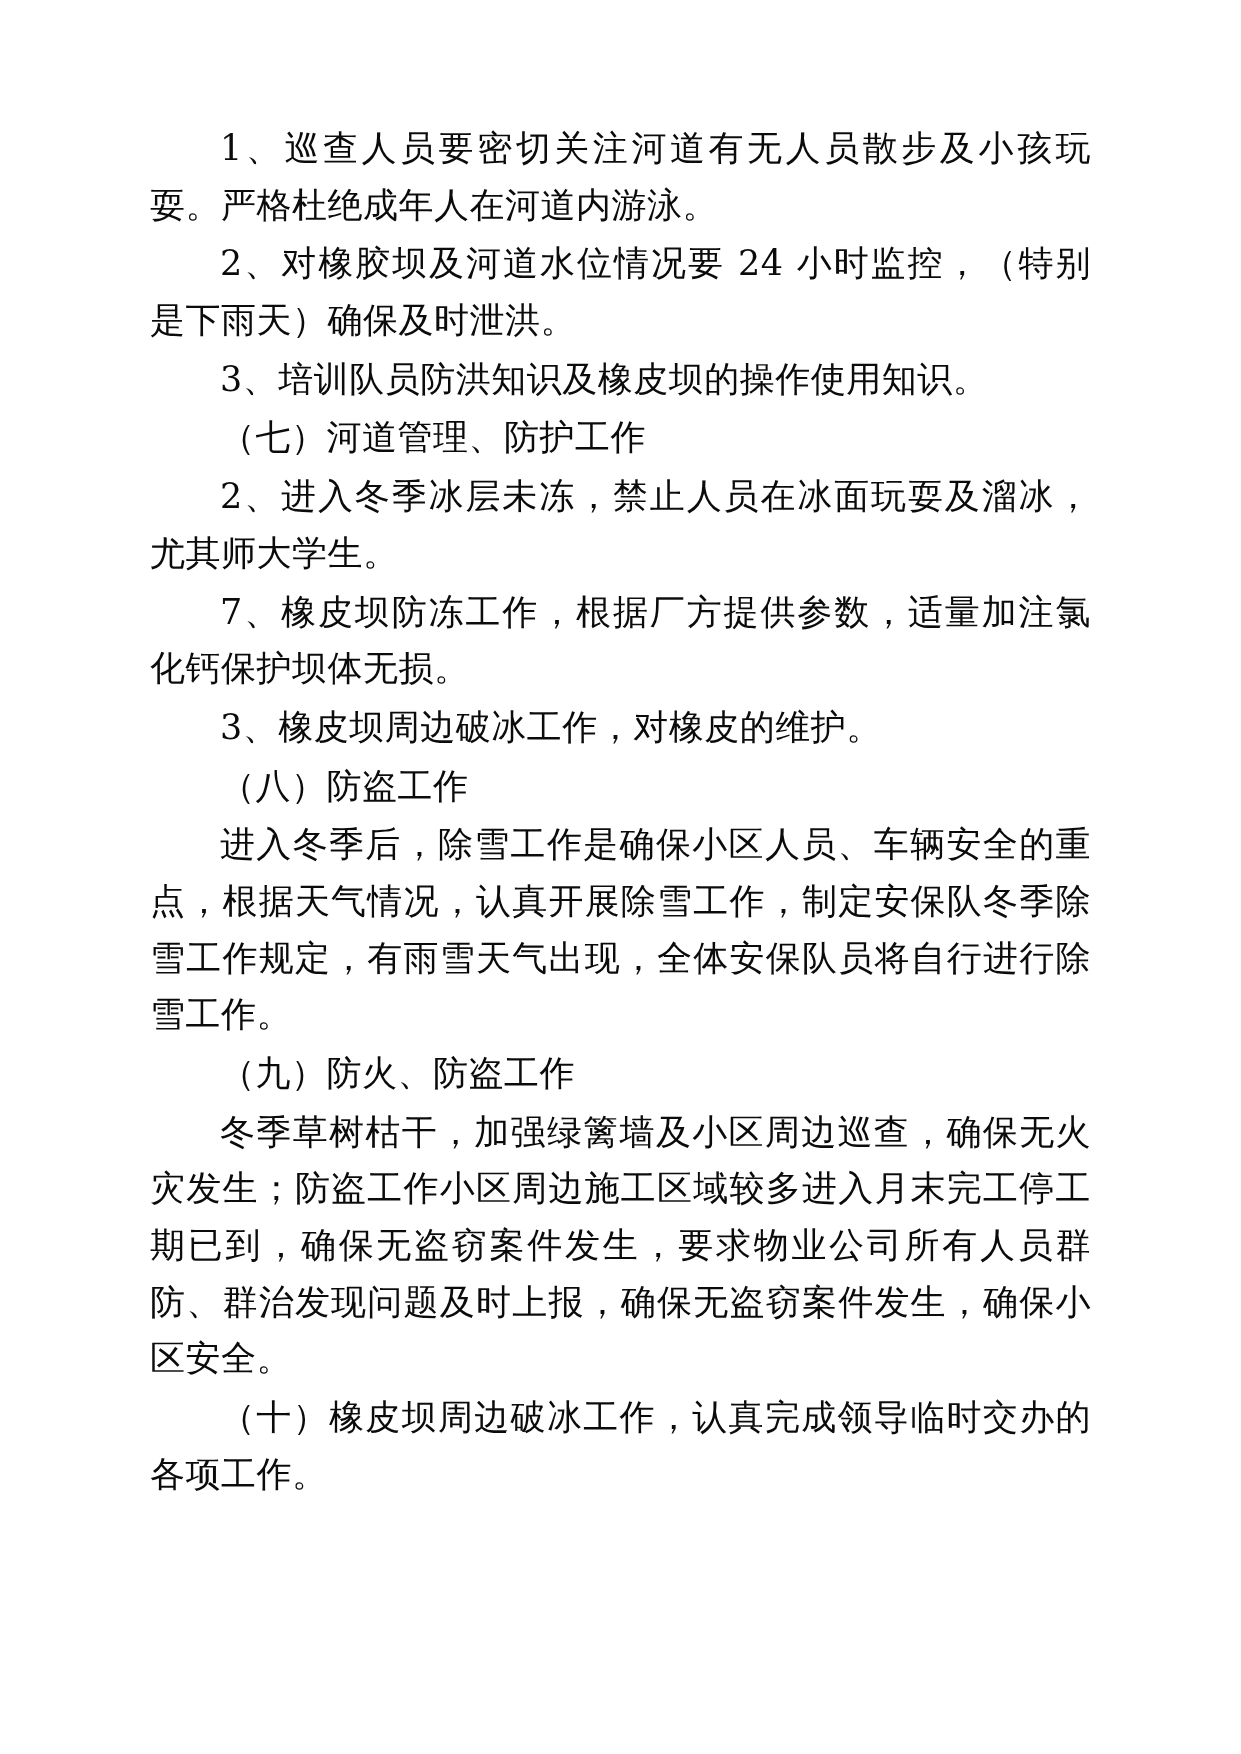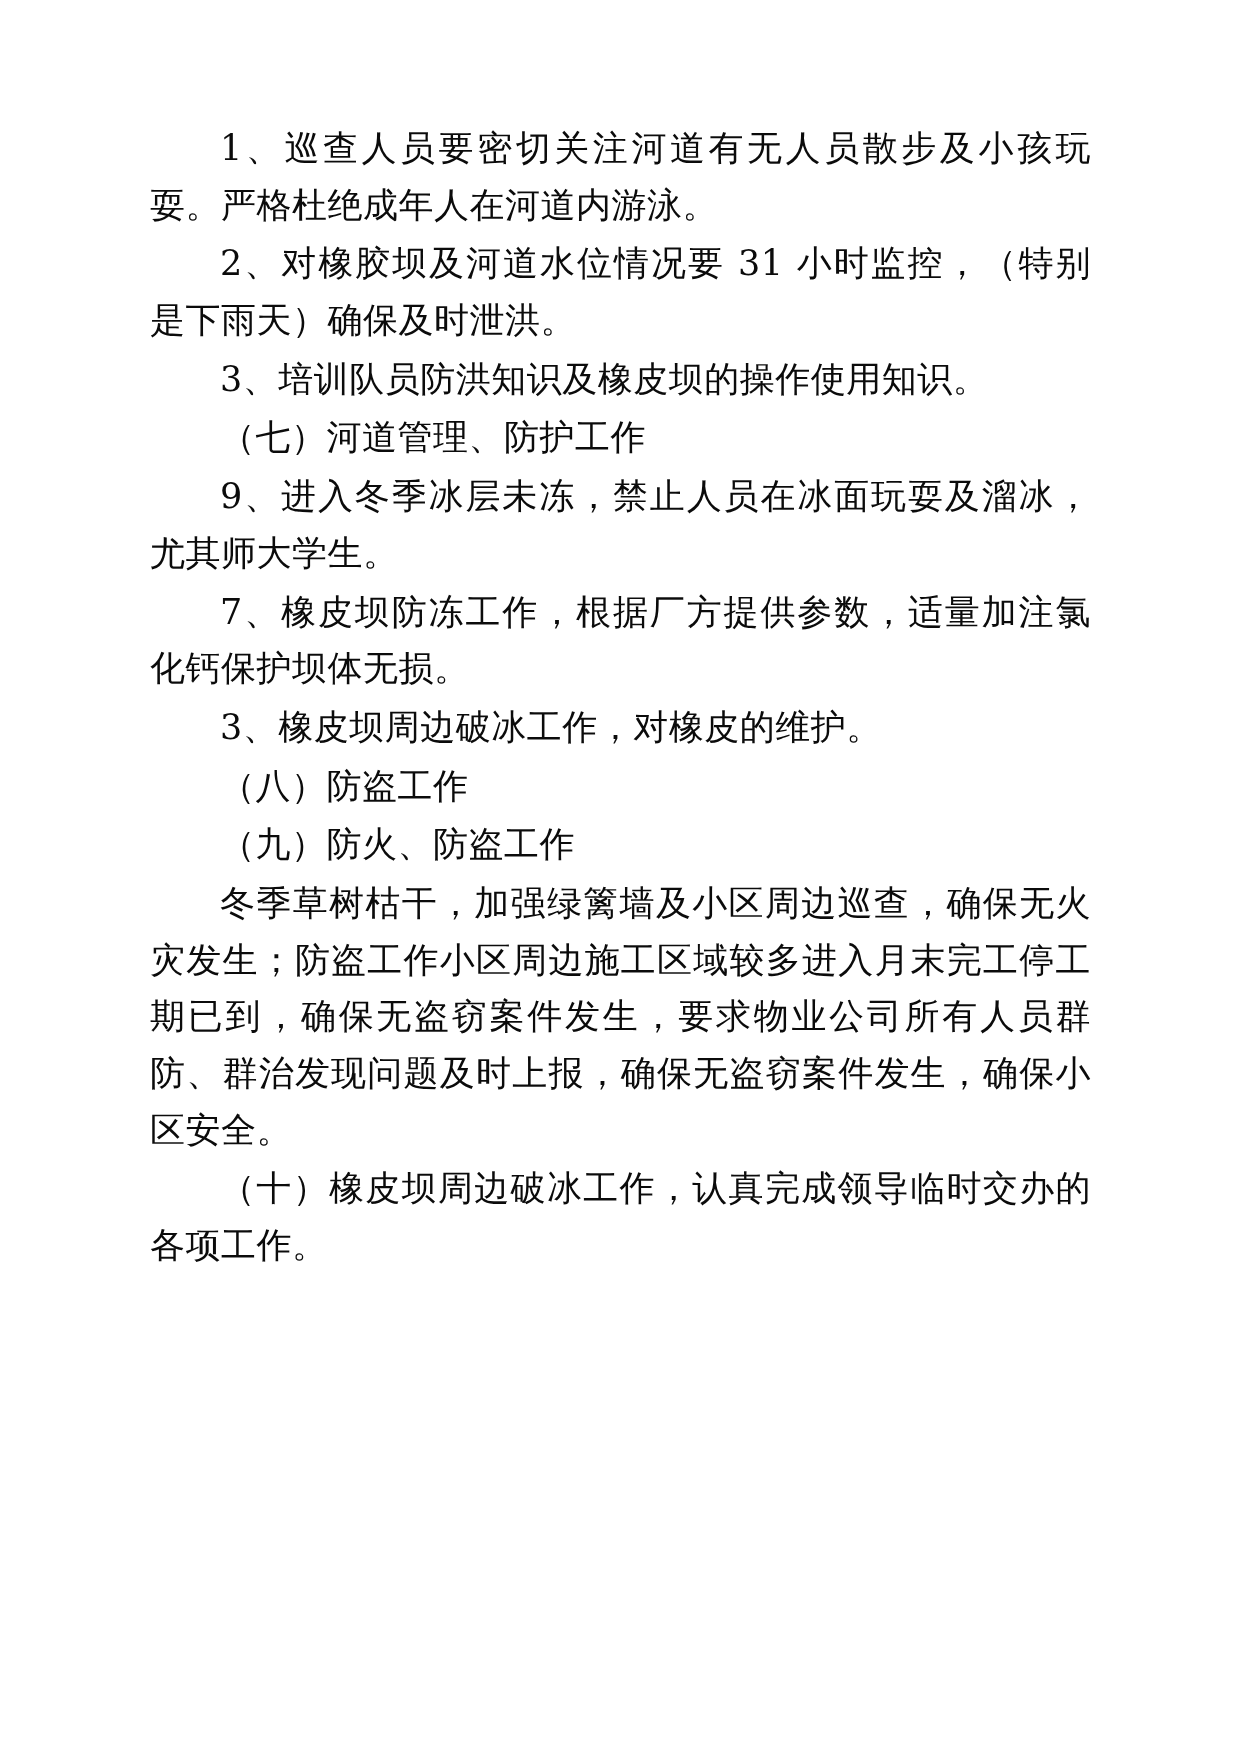"2、对橡胶坝及河道水位情况要 31 小时监控，（特别是下雨天）确保及时泄洪。" p { text: 31 -> 24 }
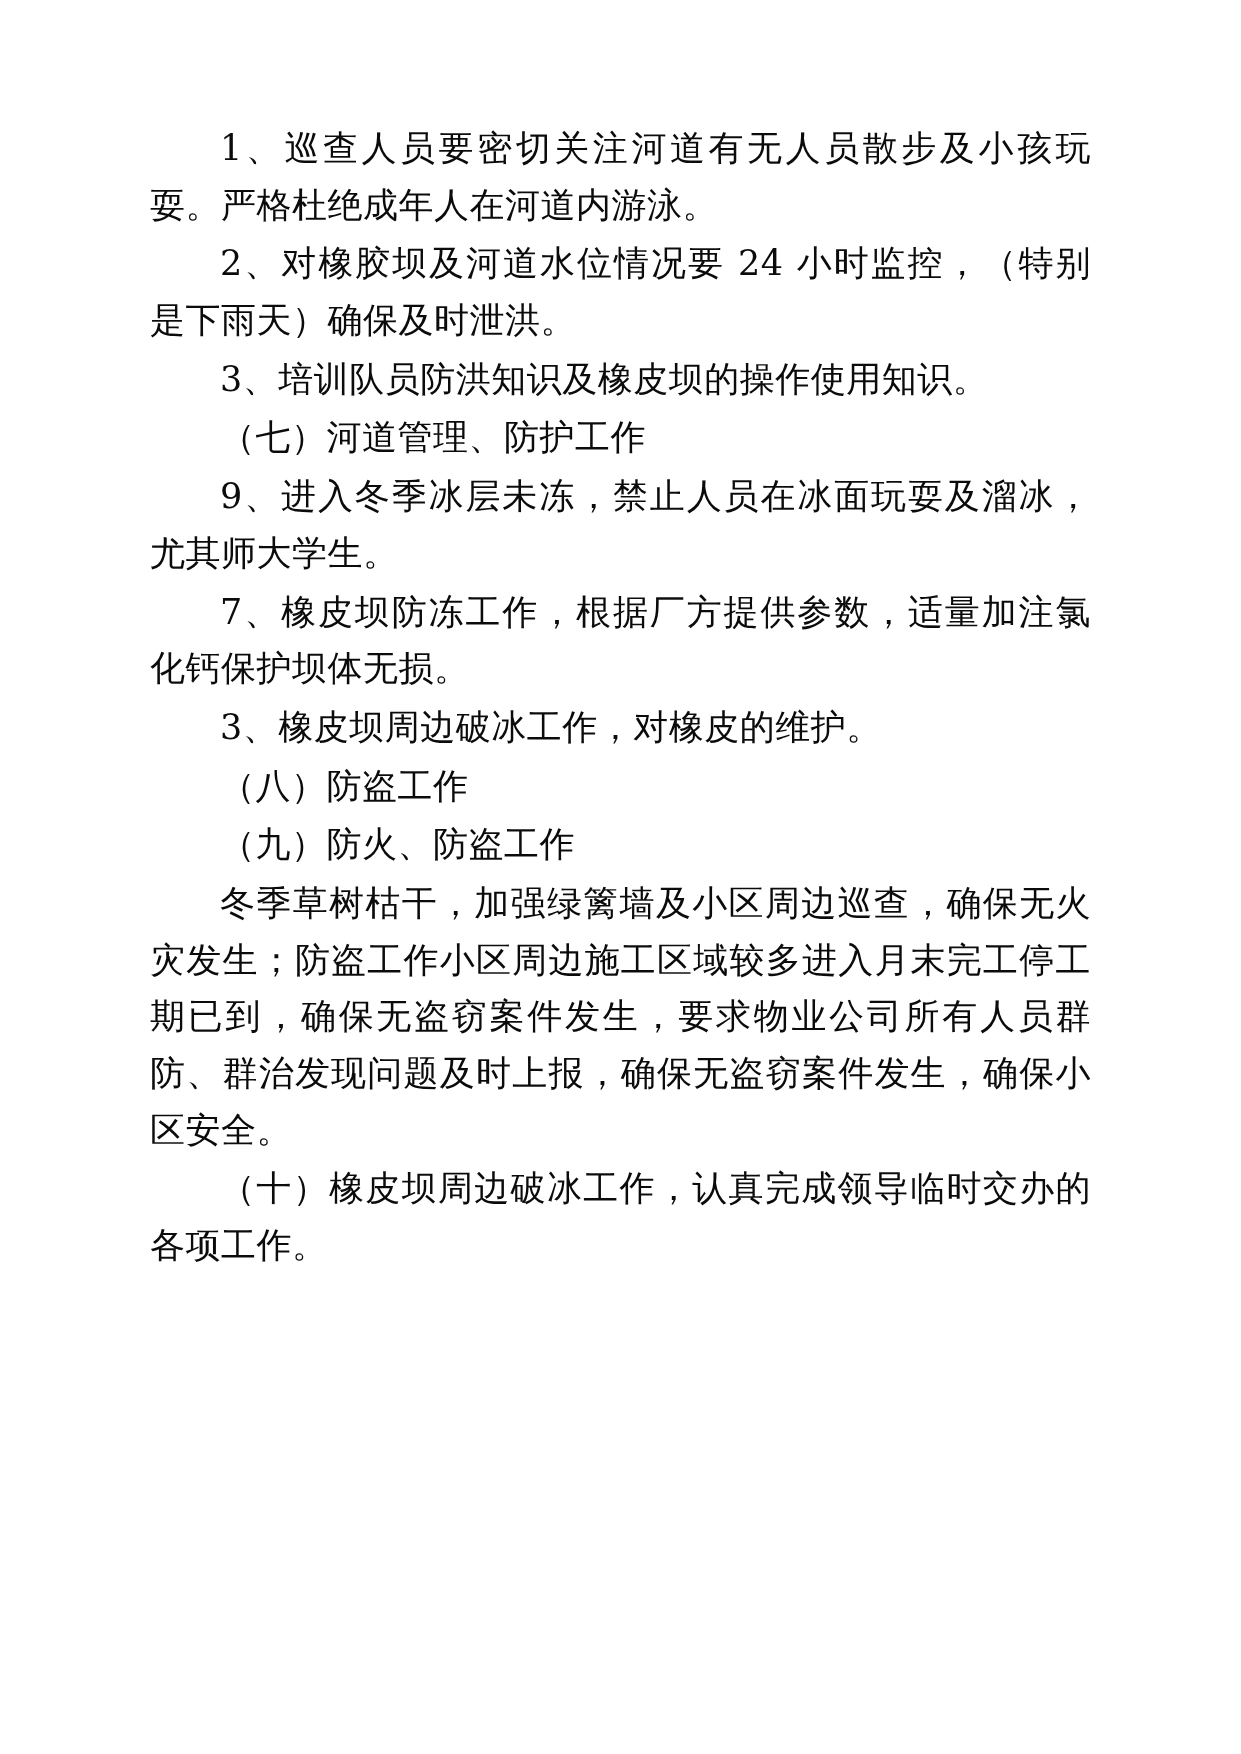"9、进入冬季冰层未冻，禁止人员在冰面玩耍及溜冰，尤其师大学生。" p { text: 9 -> 2 }
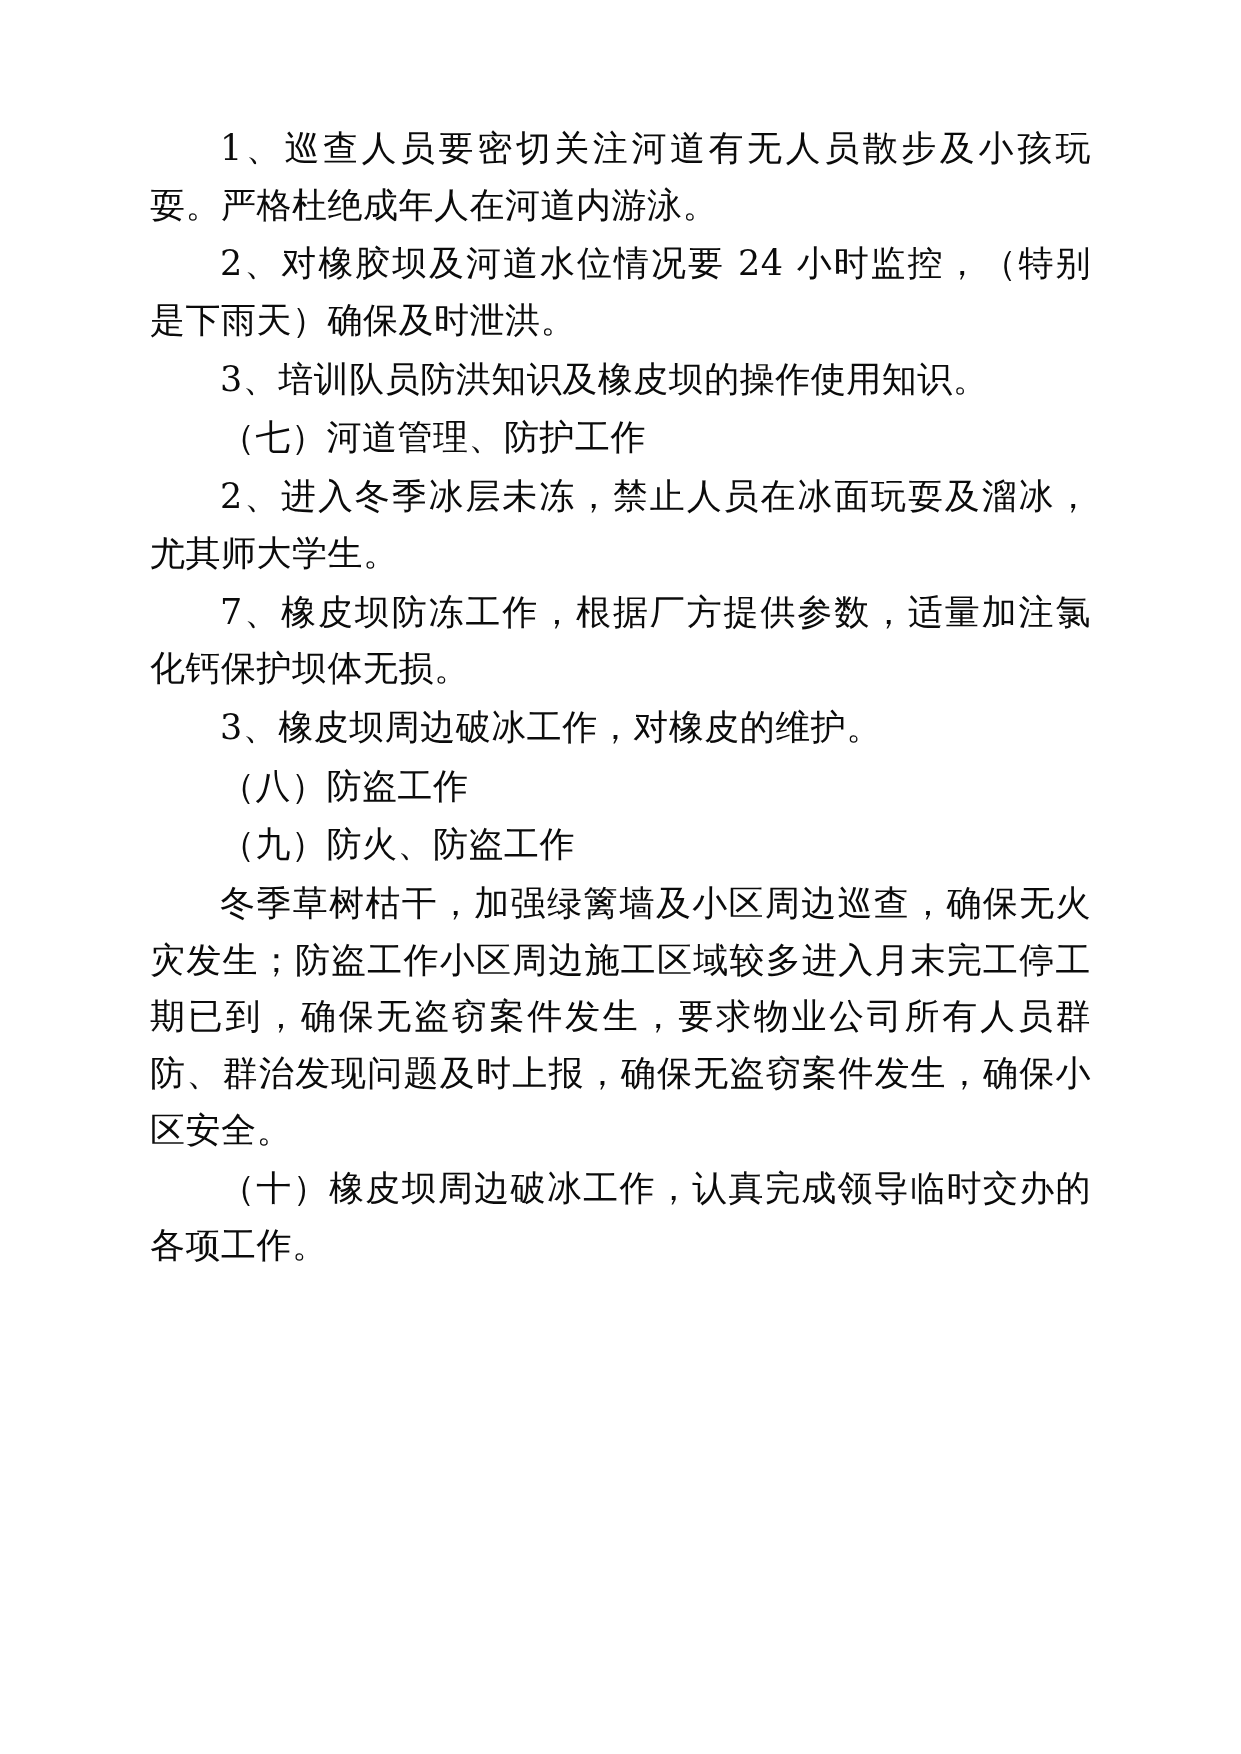"进入冬季后，除雪工作是确保小区人员、车辆安全的重点，根据天气情况，认真开展除雪工" p { html: none -> <p>进入冬季后，除雪工作是确保小区人员、车辆安全的重点，根据天气情况，认真开展除雪工作，制定安保队冬季除雪工作规定，有雨雪天气出现，全体安保队员将自行进行除雪工作。</p> }
